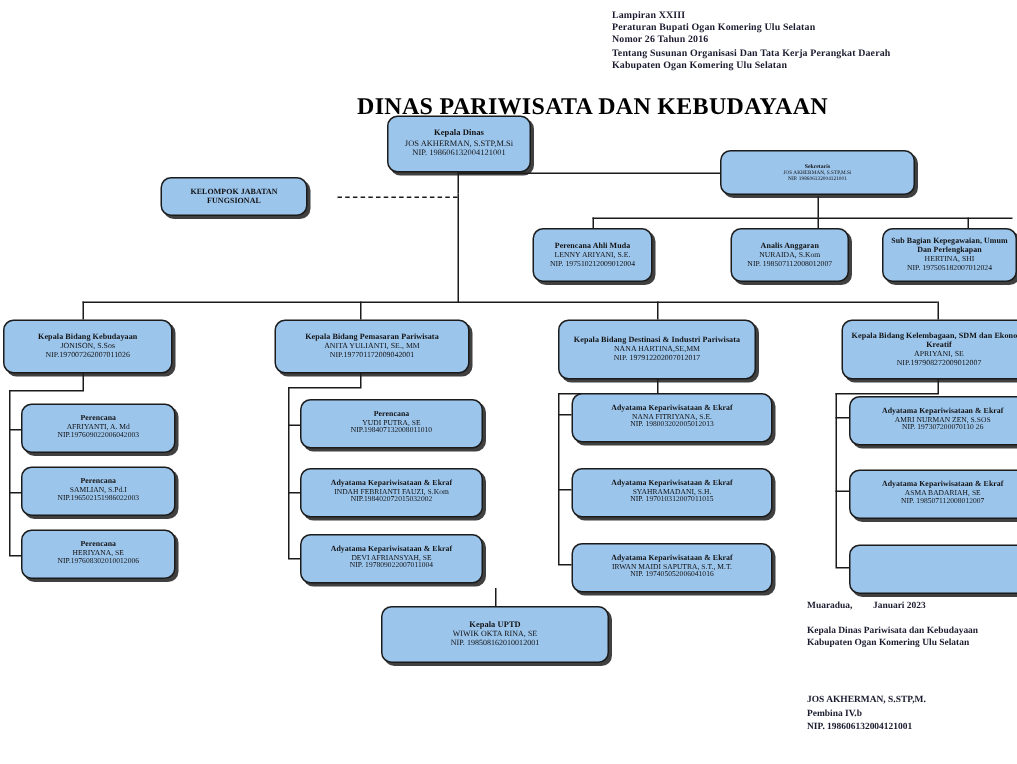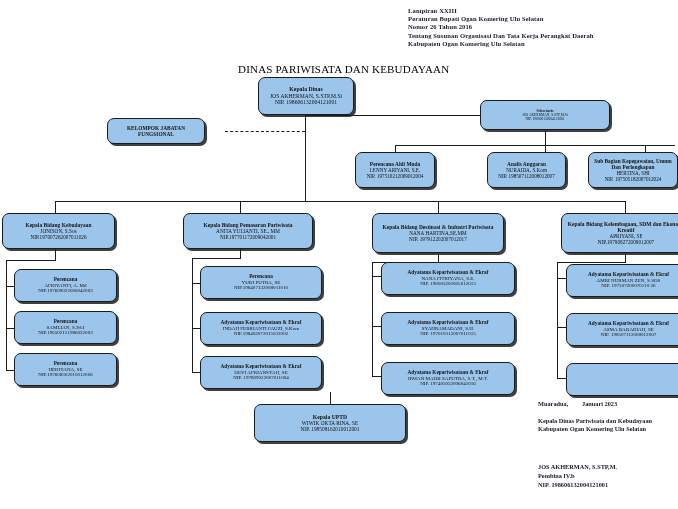"DINAS PARIWISATA DAN KEBUDAYAAN" .doc-title { font-size: 11px -> 16px; font-weight: normal -> bold }
